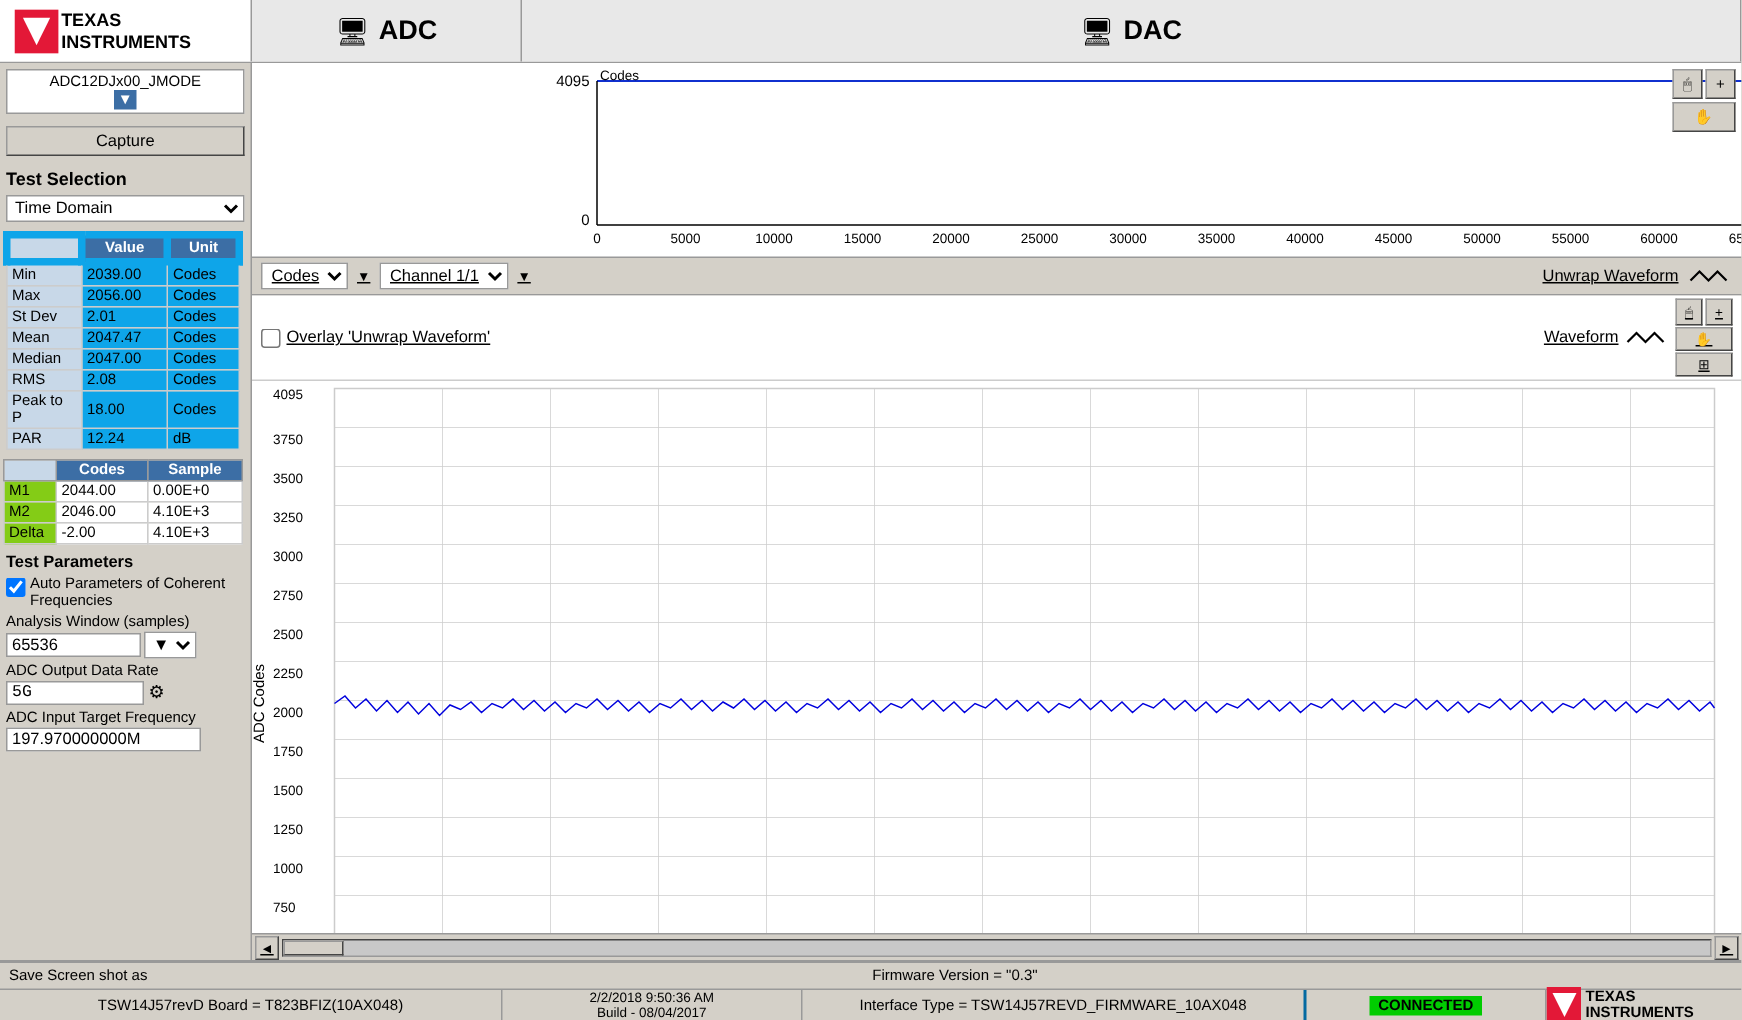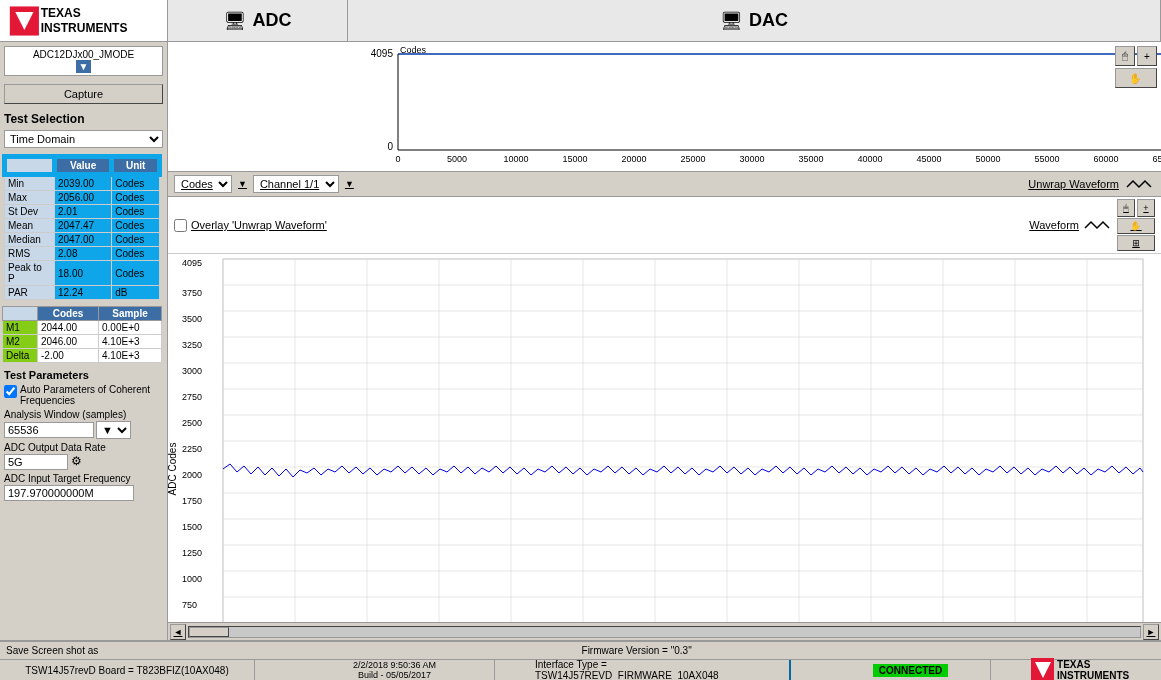"5G" input.param-input { font-family: none -> Liberation Mono, monospace; width: 64px -> 92px }
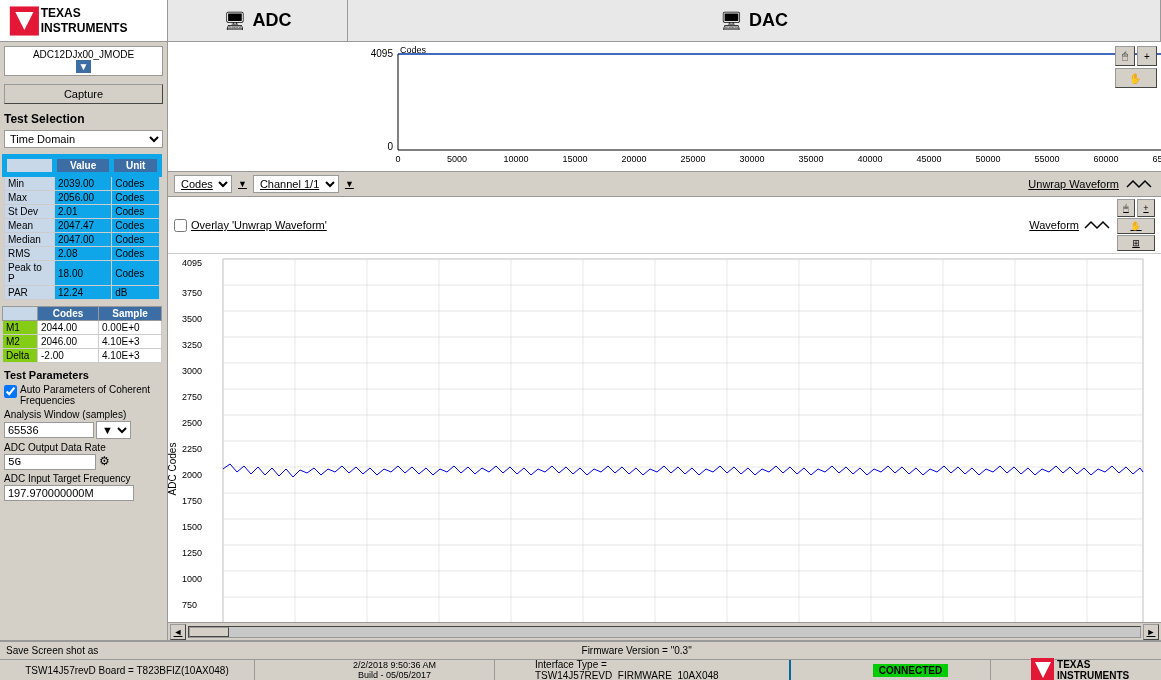"TSW14J57revD Board = T823BFIZ(10AX048)" div { gap: 40px -> none }
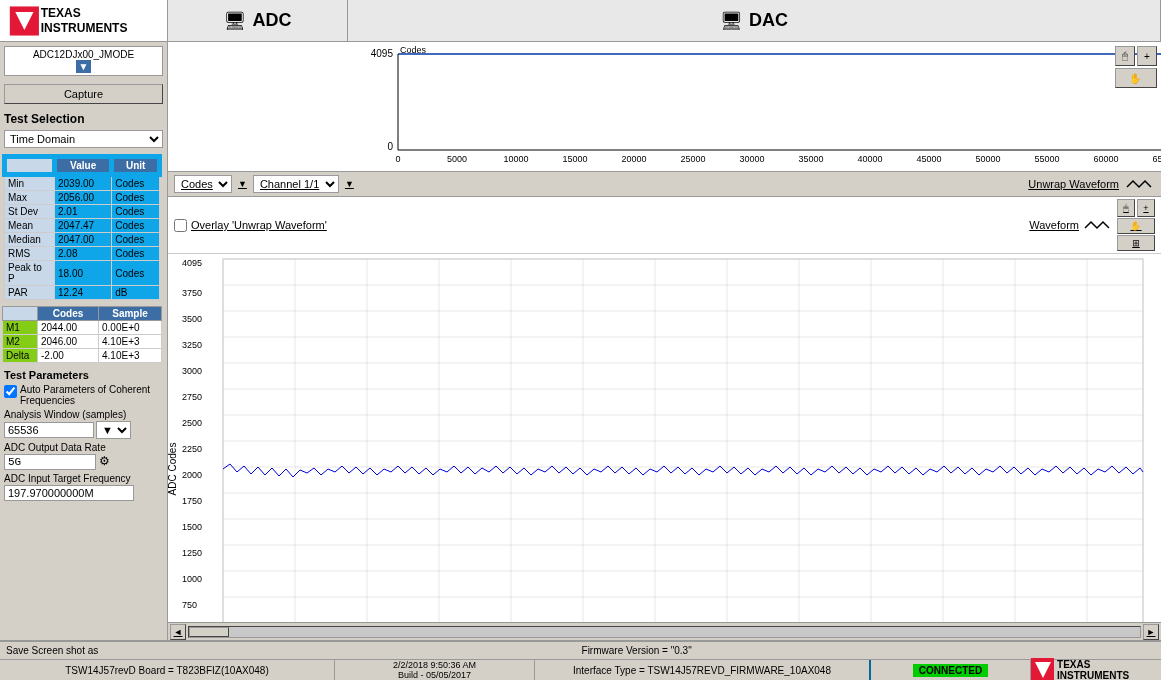"Build - 05/05/2017" span { text: 05/05/2017 -> 08/04/2017 }
